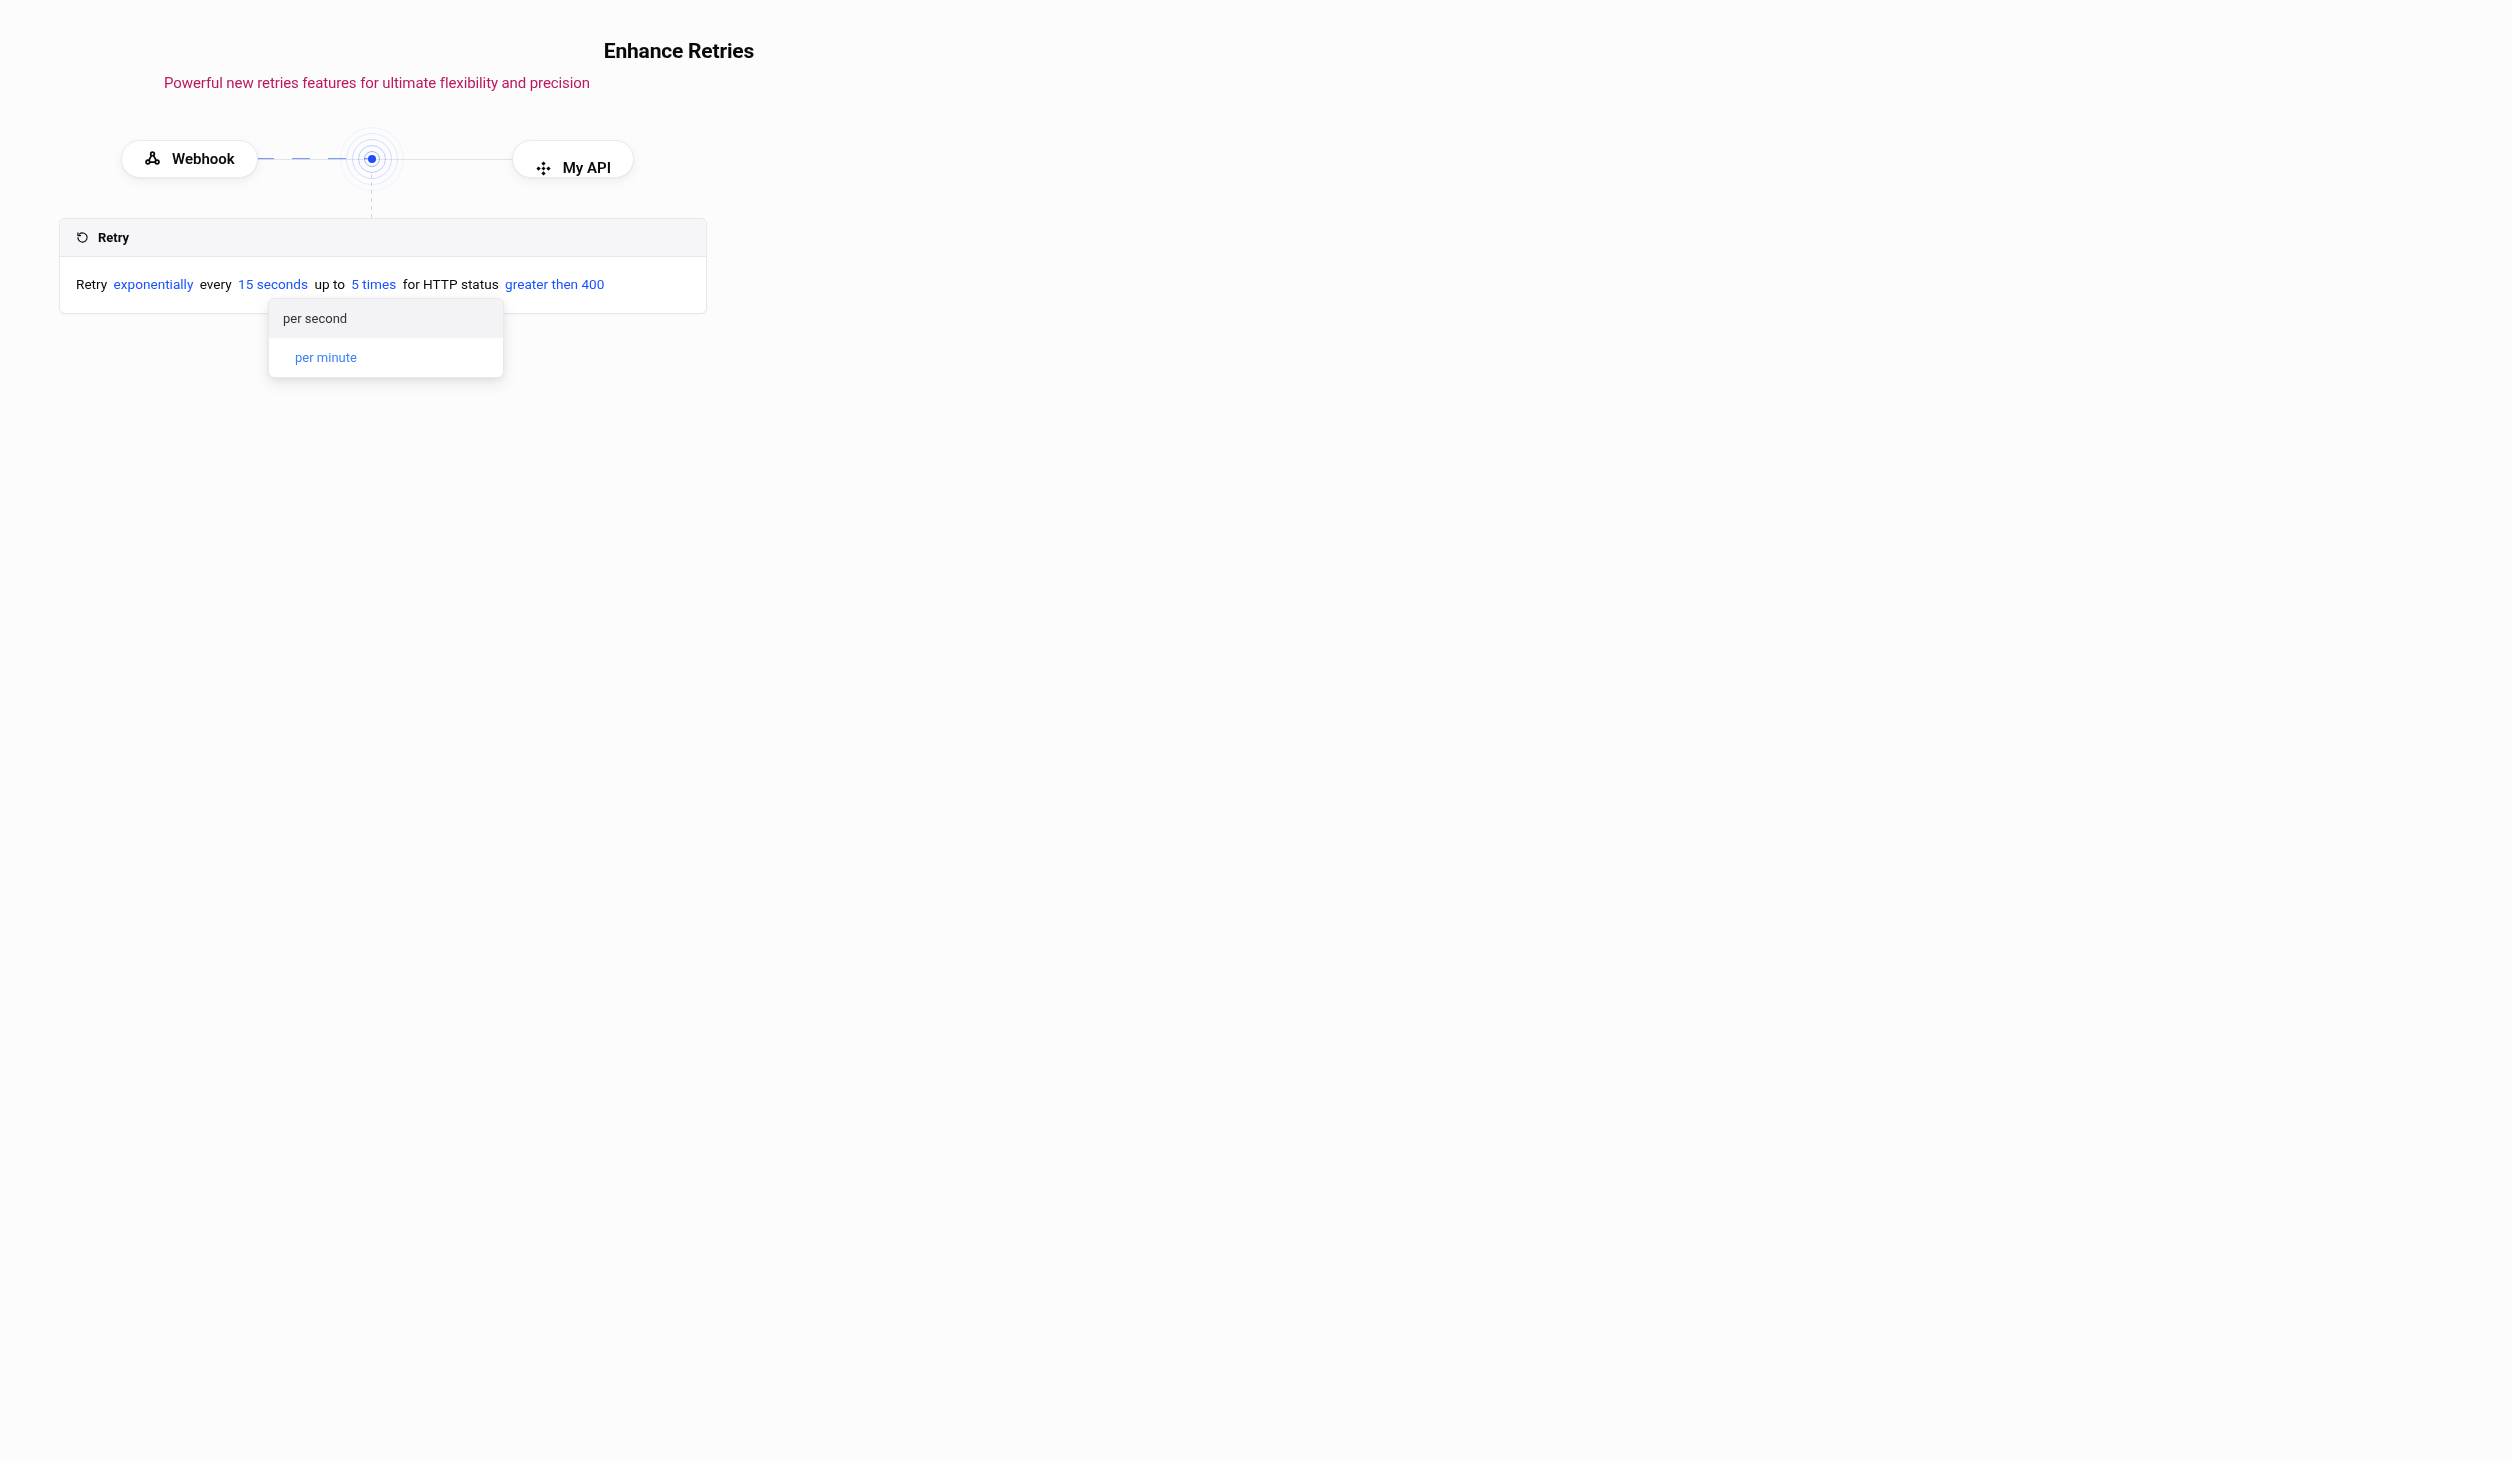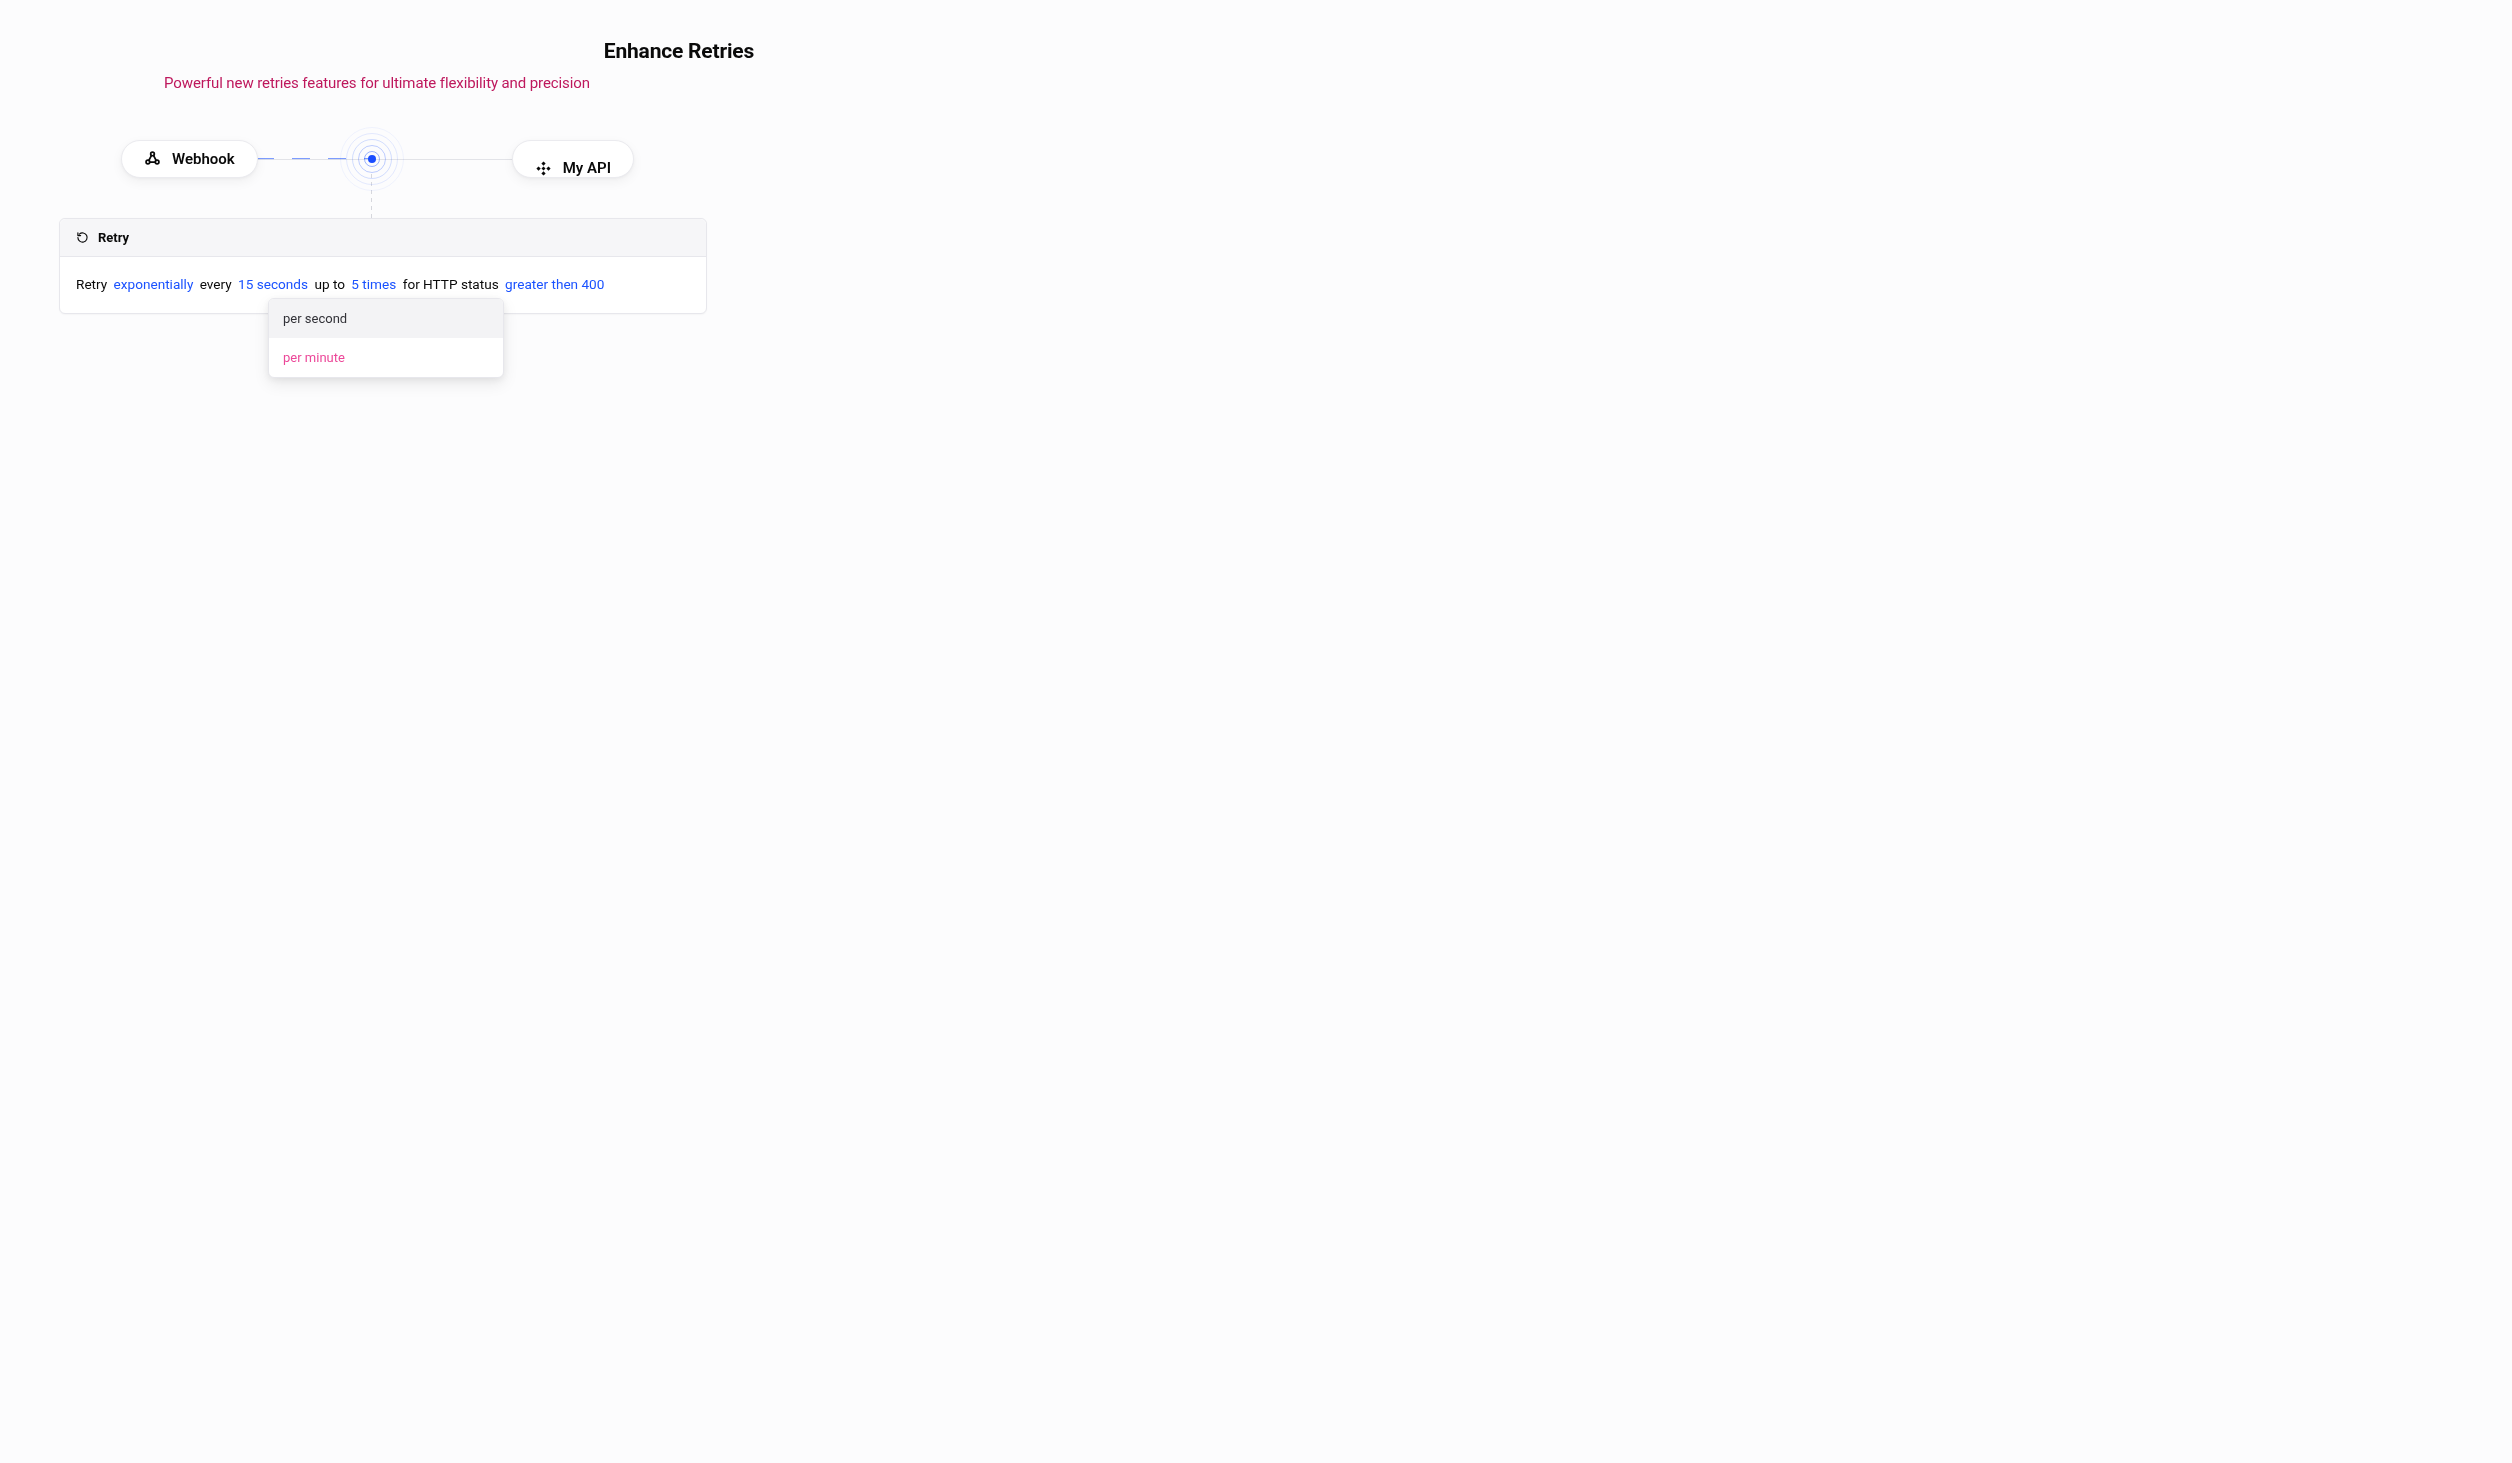"per minute" .dropdown-option.dim { color: #ec4899 -> #3b82f6; margin-left: none -> 12px }
